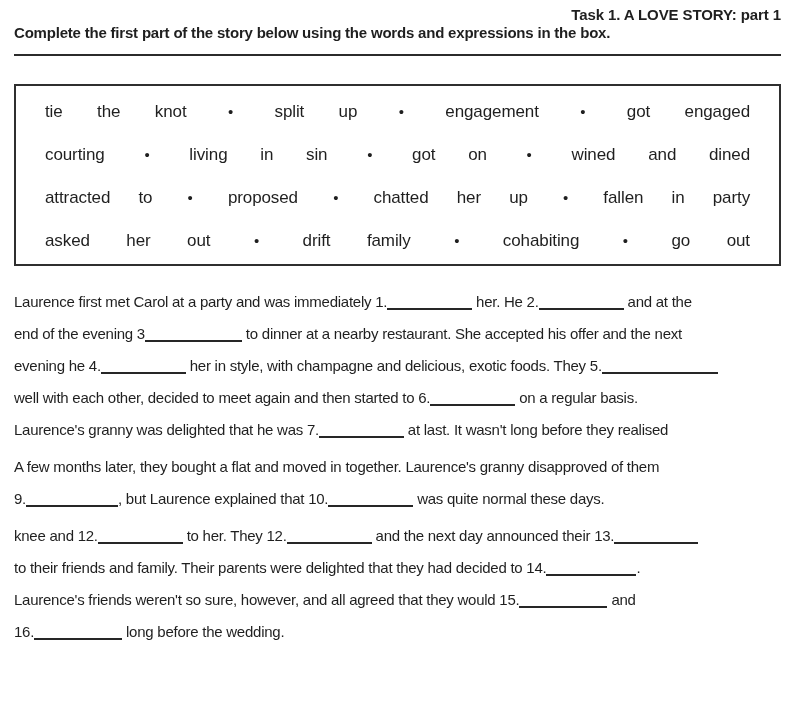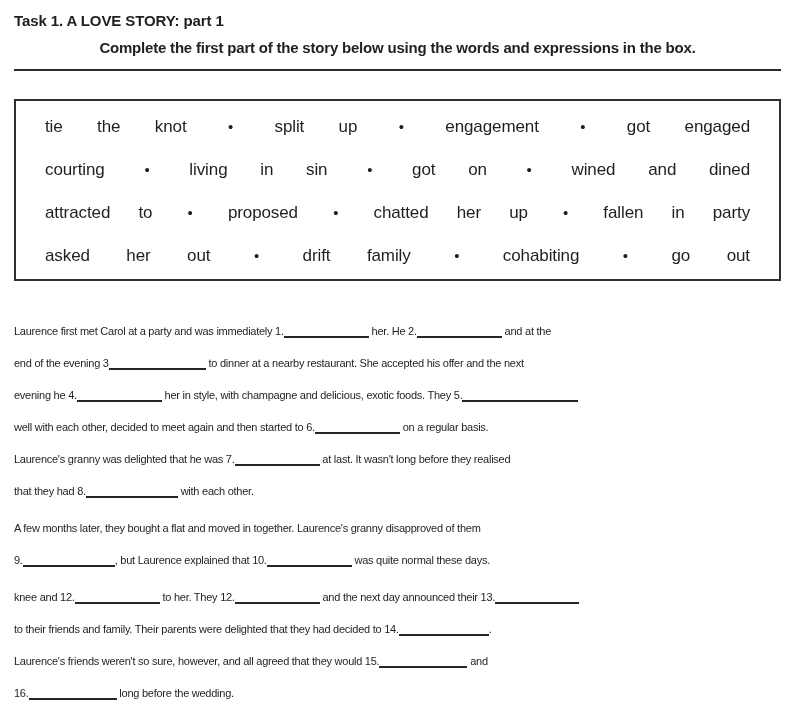"Task 1. A LOVE STORY:" .title { padding-top: 12px -> 6px; text-align: none -> right }
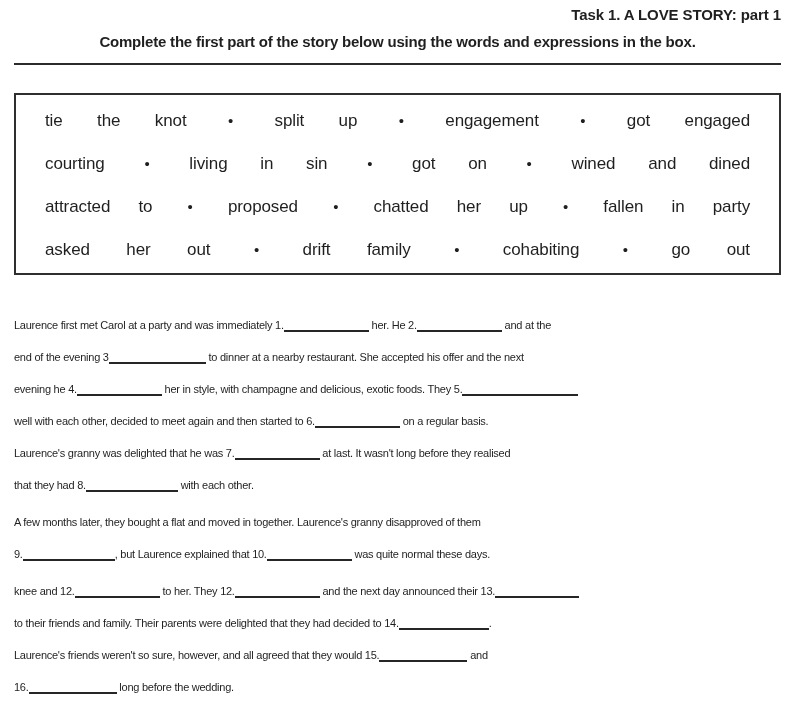"Complete the first part of" .subtitle { margin-top: 9px -> none; text-align: center -> none }
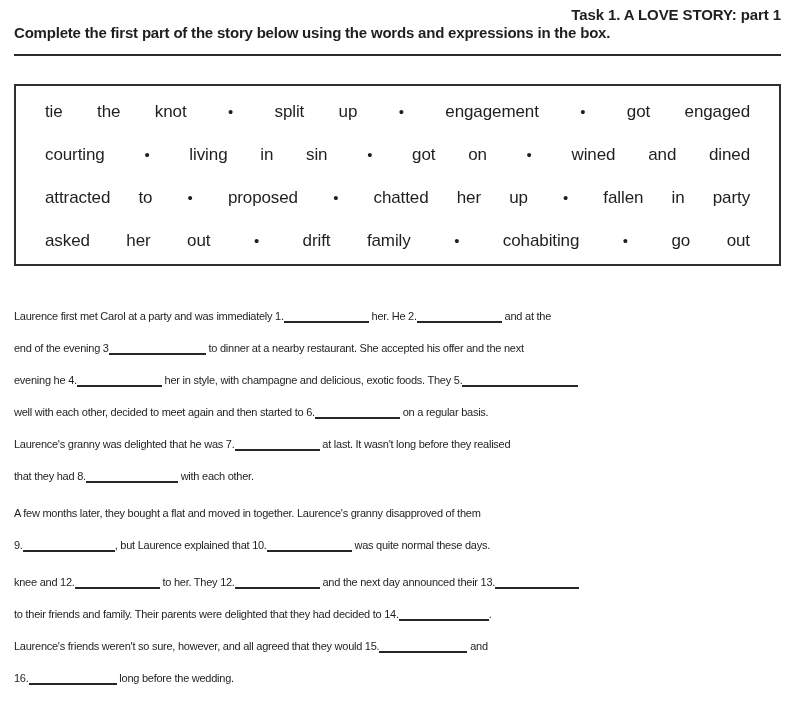"Laurence first met Carol at" .story { font-size: 11px -> 15px; margin-top: 34px -> 20px }
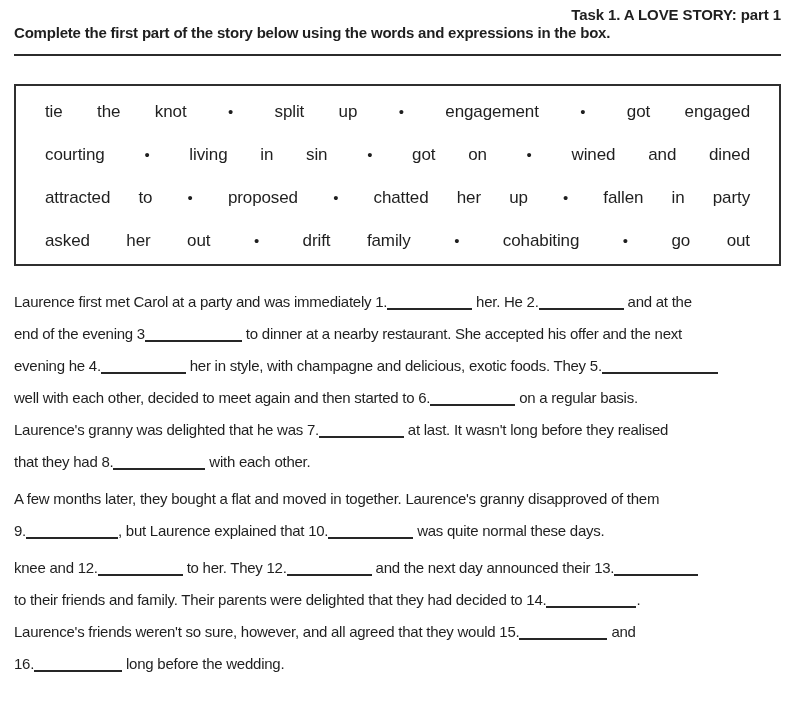"that they had 8. with" div.story-line { html: <div><span>that they had 8.</span><span></span><span> with each other.</span></div> -> none }
